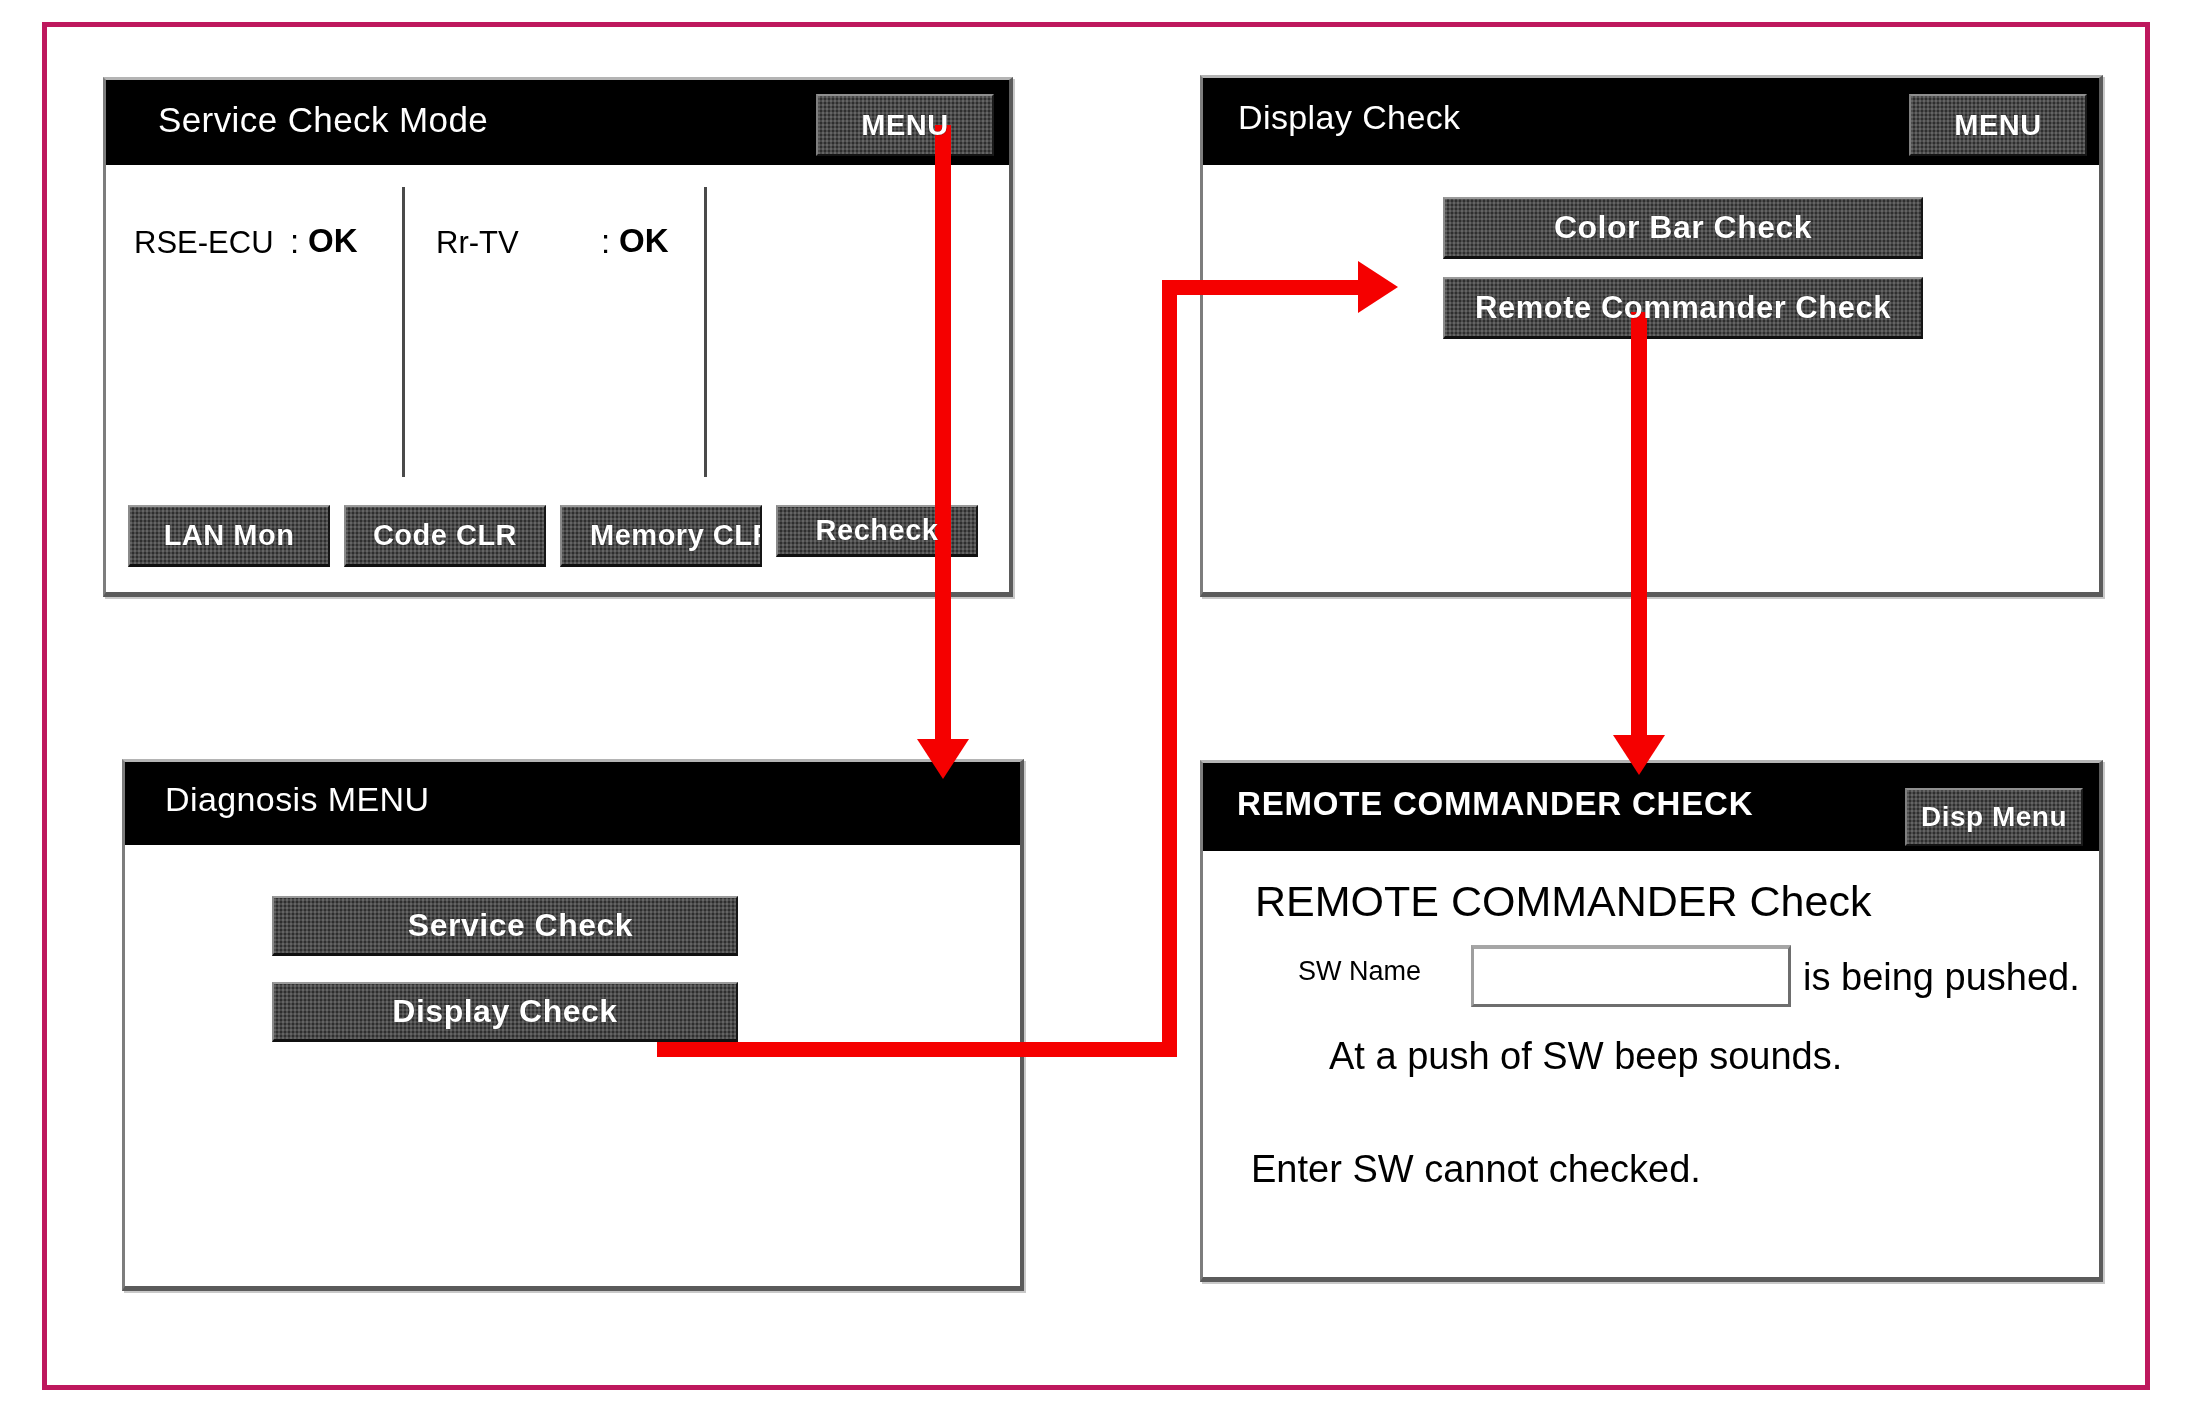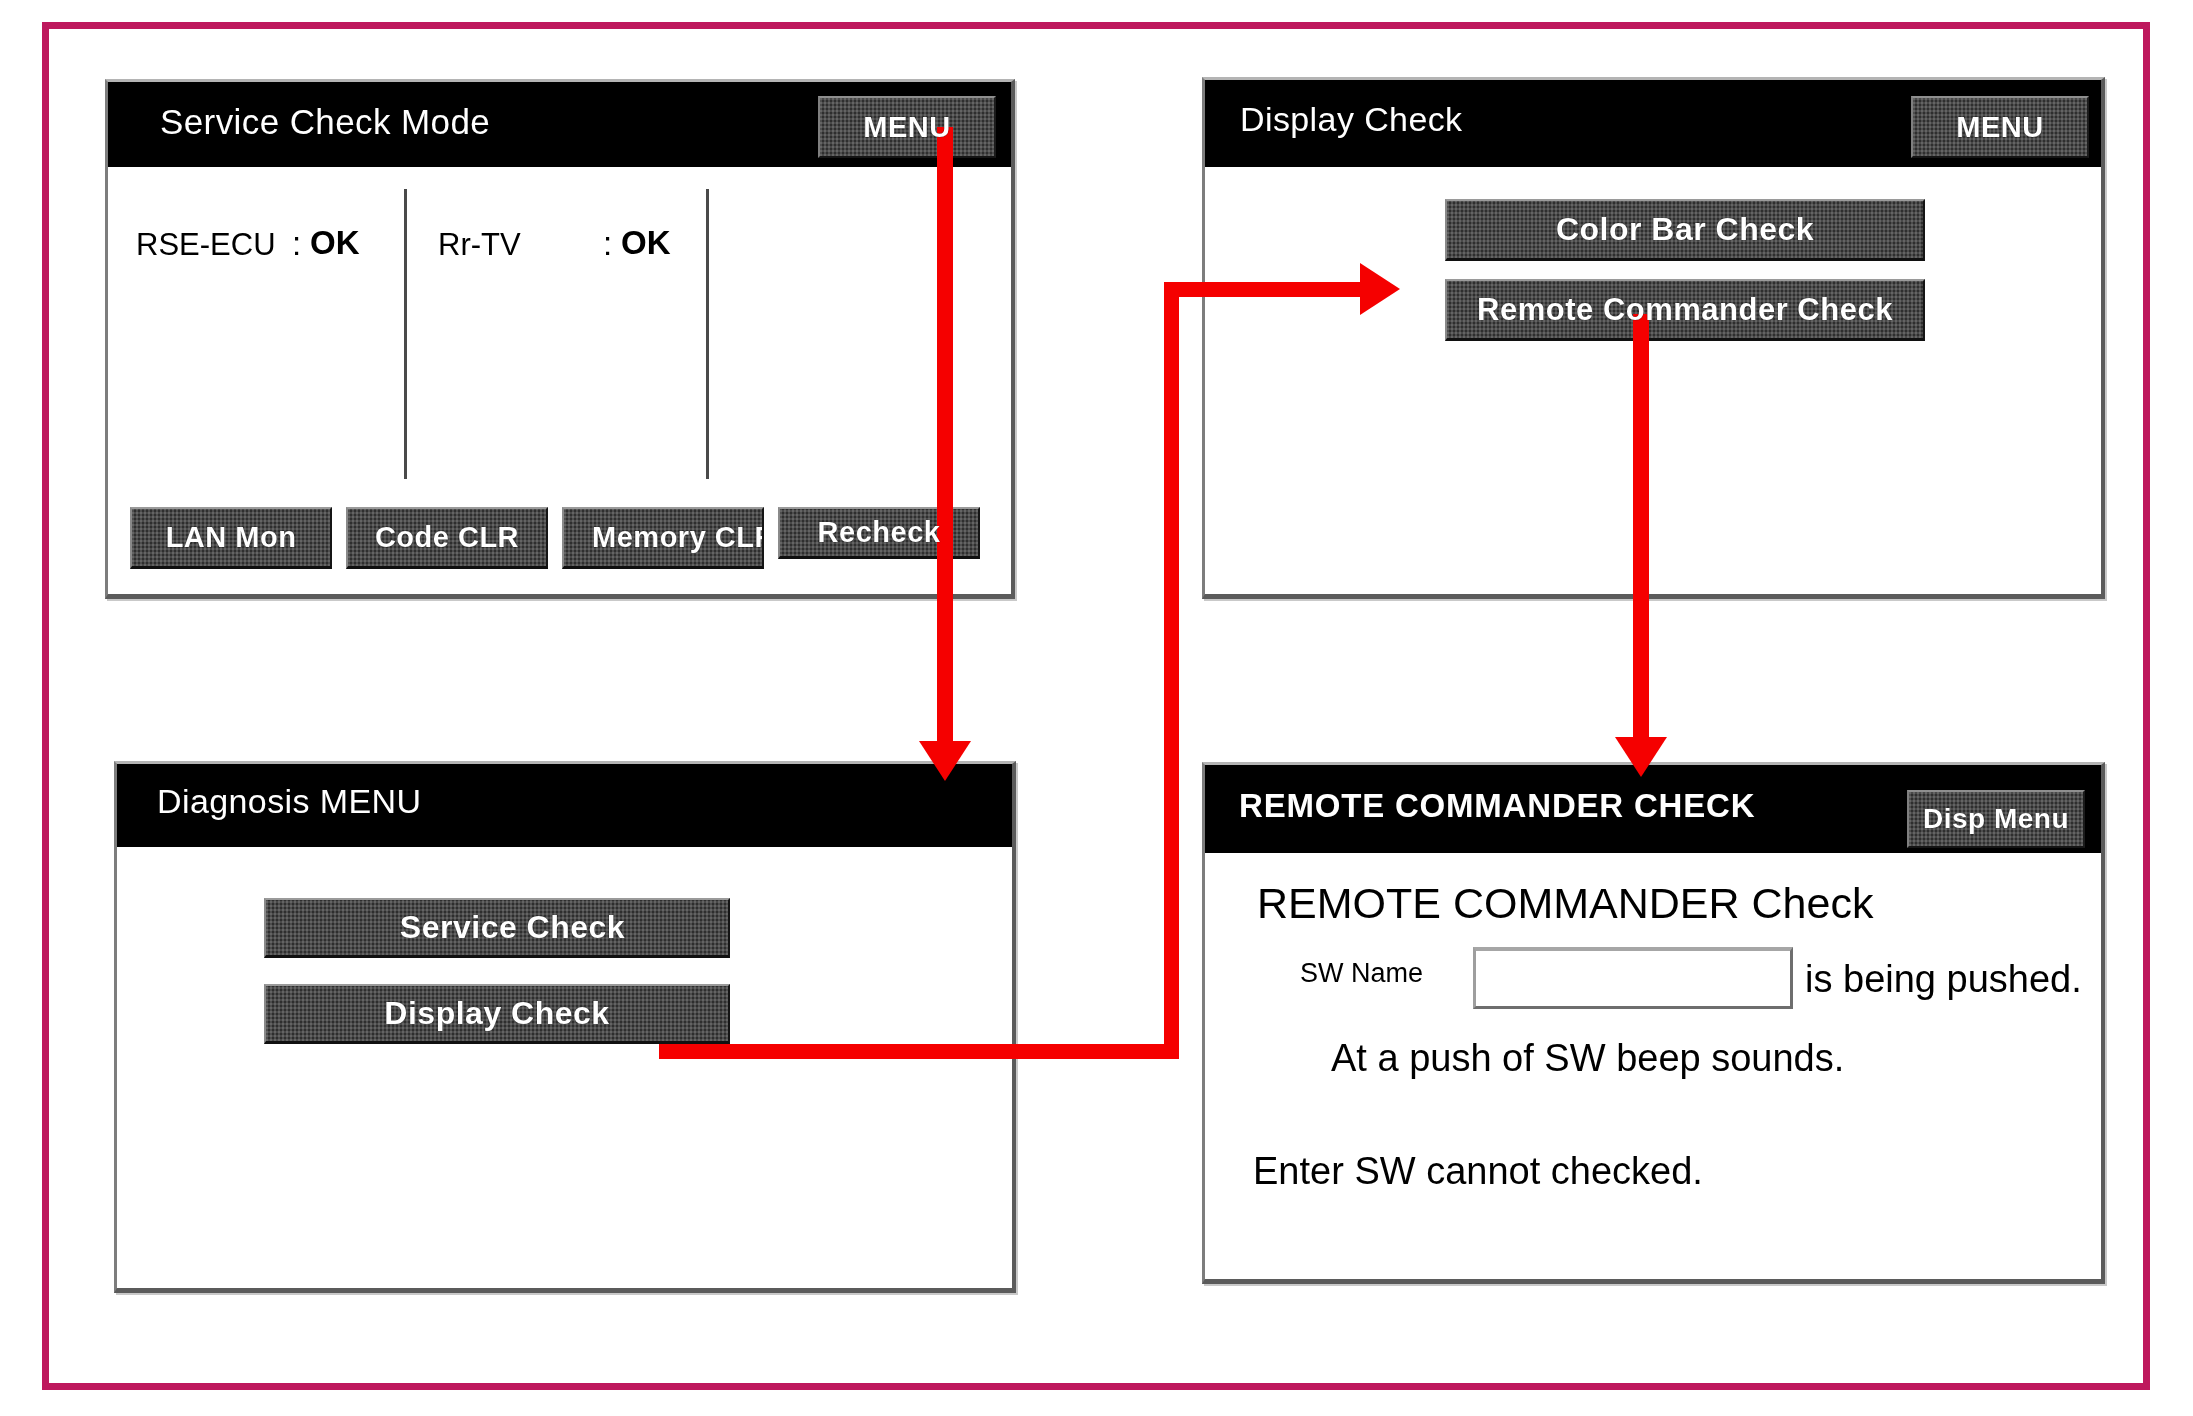"Service Check Mode" .outer-frame { border: 7px solid #be185d -> 5px solid #be185d }
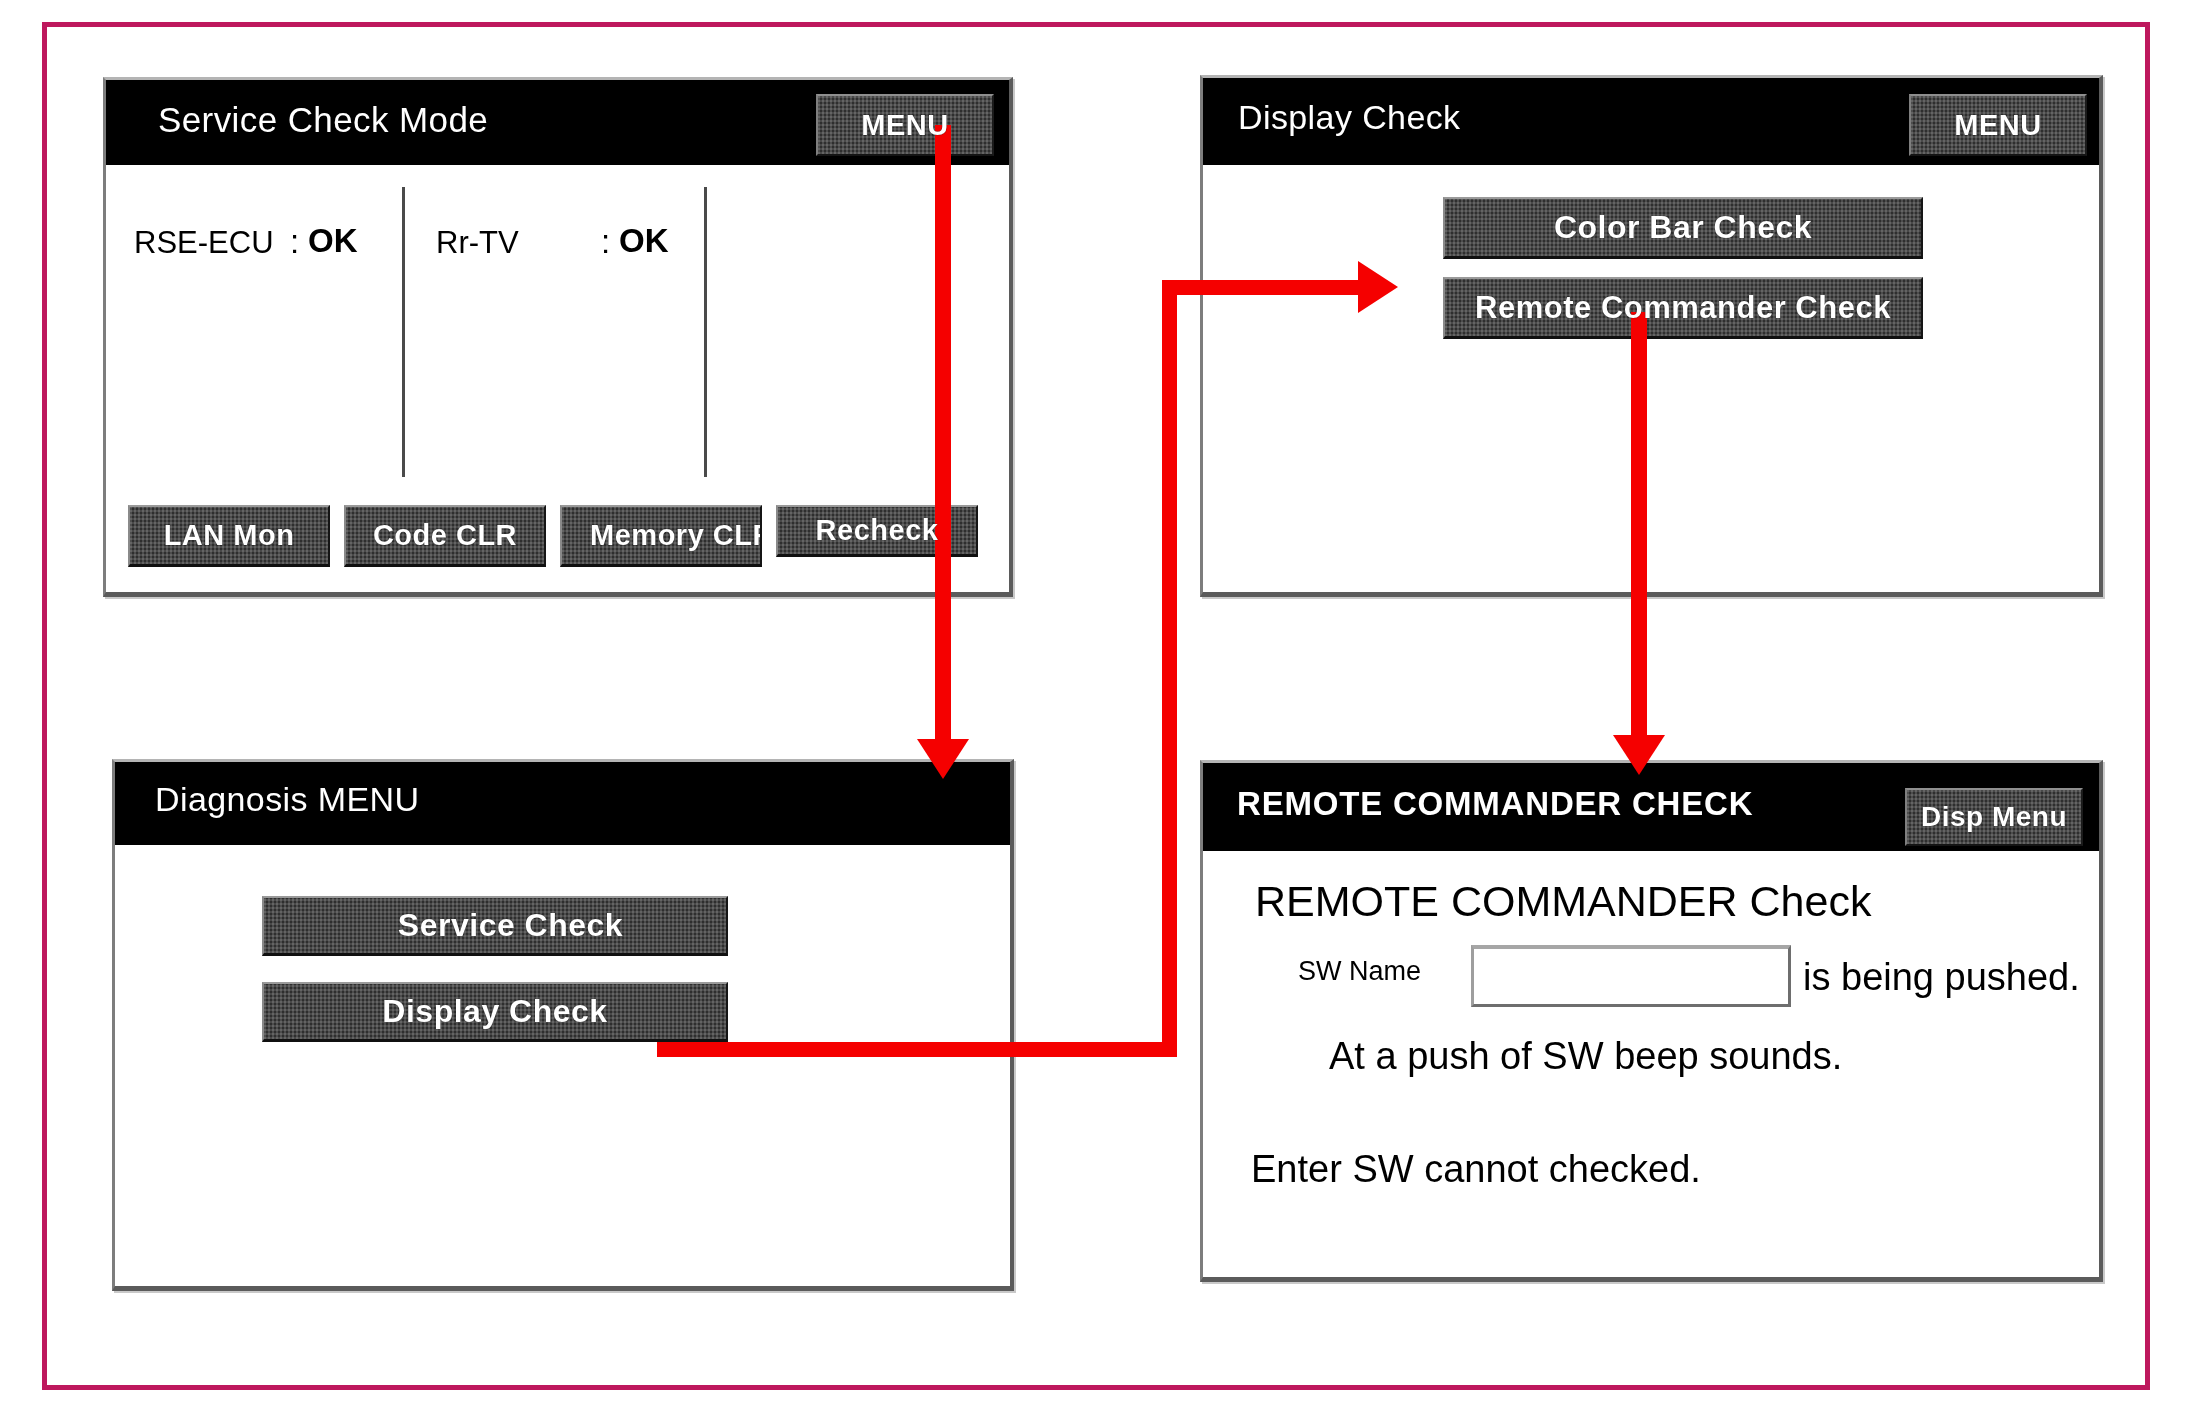"Diagnosis MENU" div.panel { left: 65px -> 75px }
